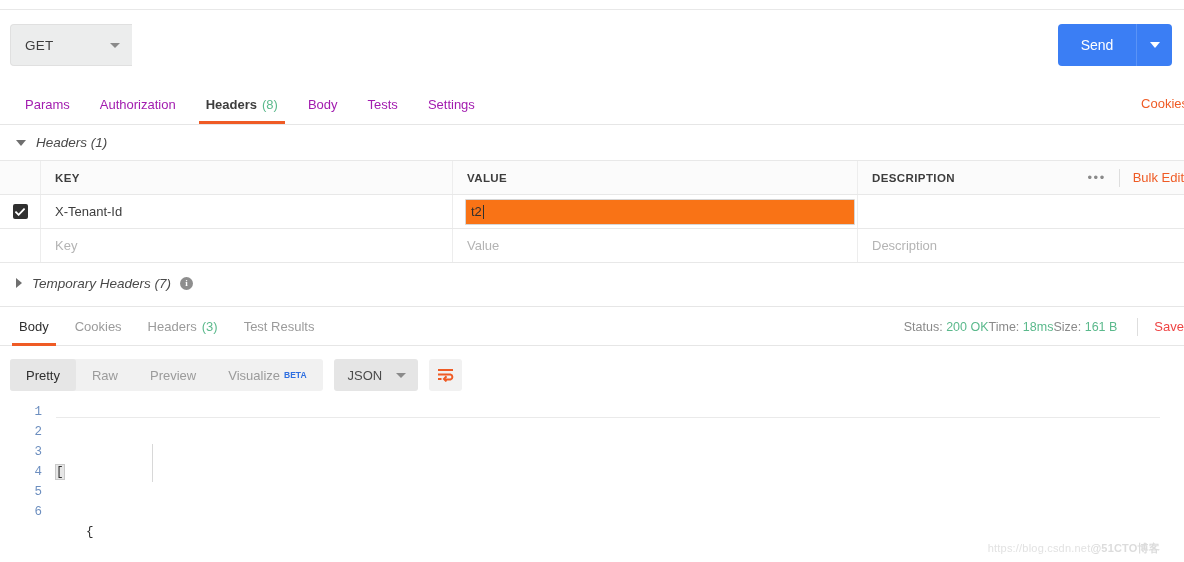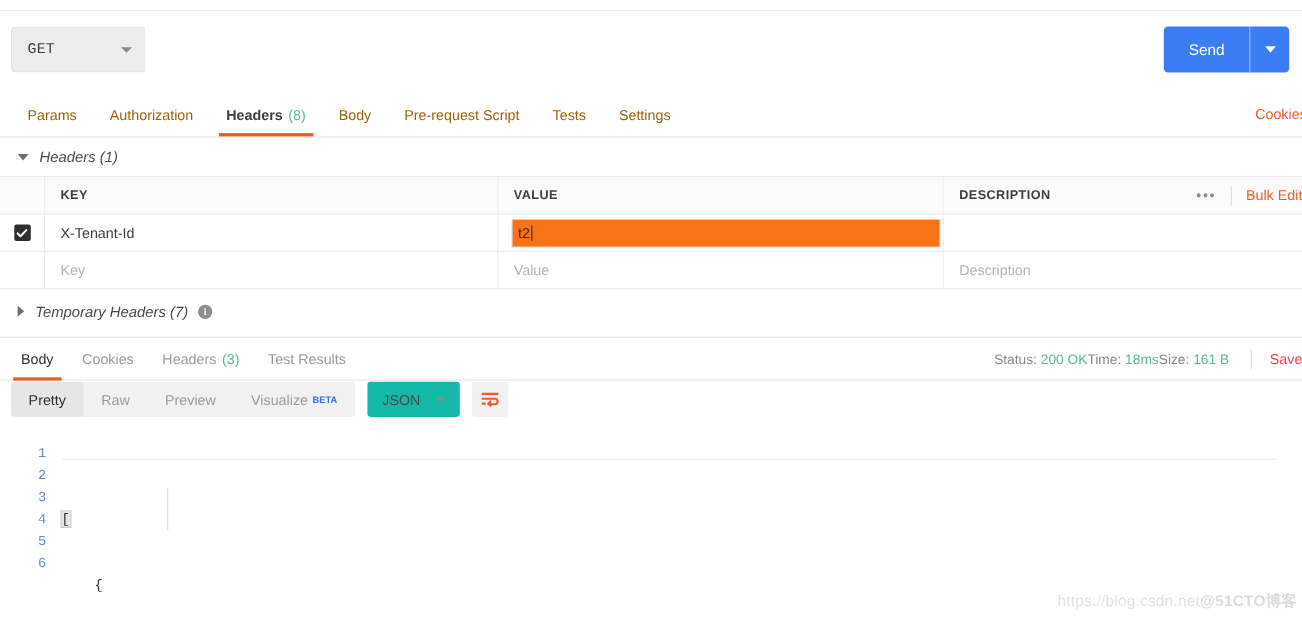"GET" .method-box { font-family: Liberation Mono, monospace -> none }
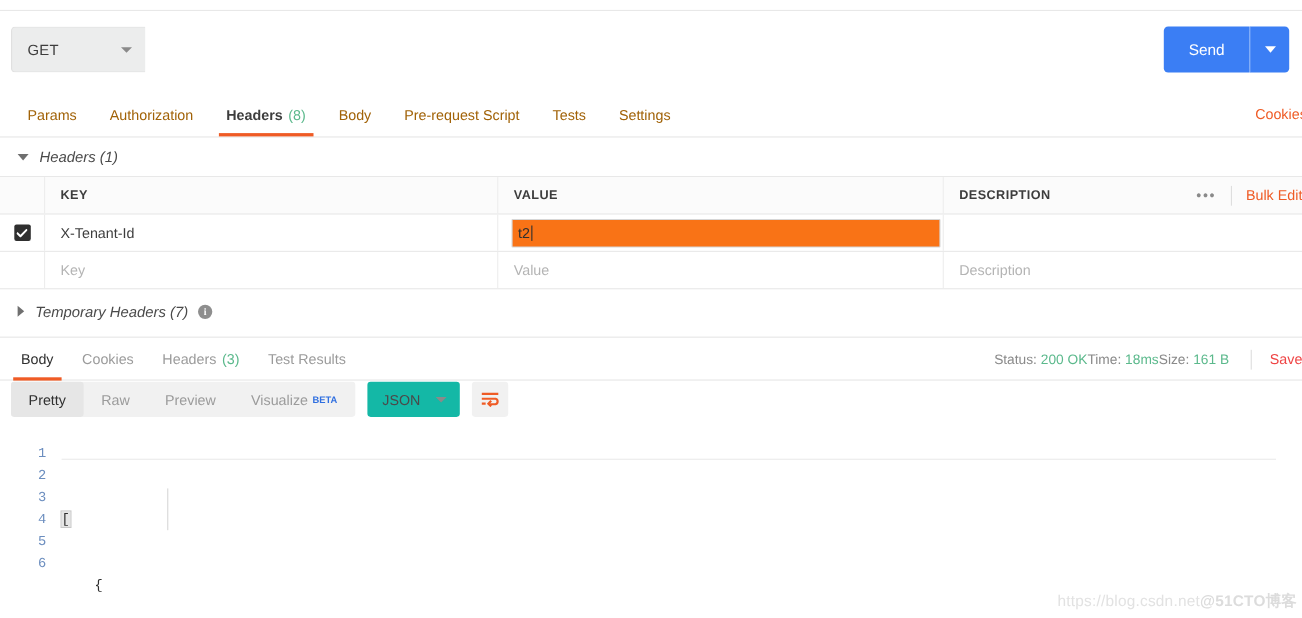"Params" .rtab { color: #a16207 -> #a21caf }
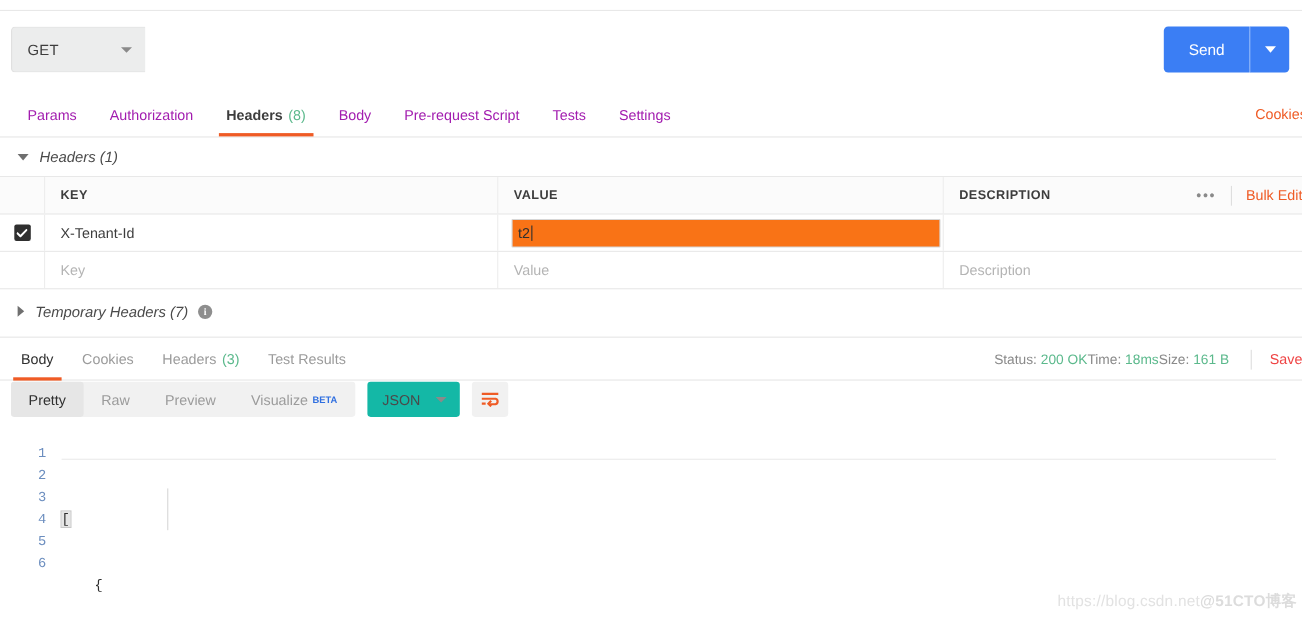"Pre-request Script" div.rtab { html: <div> <span>Pre-request Script</span> </div> -> none }
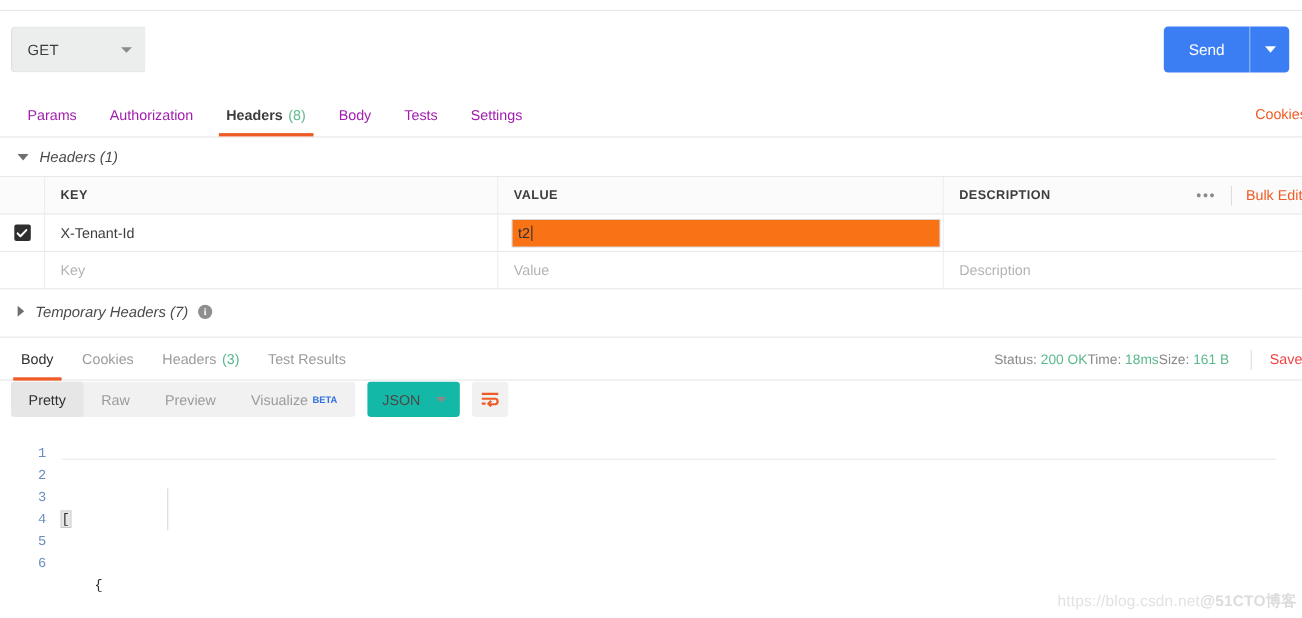"Pretty" .fmt-bar { top: 340px -> 352px }
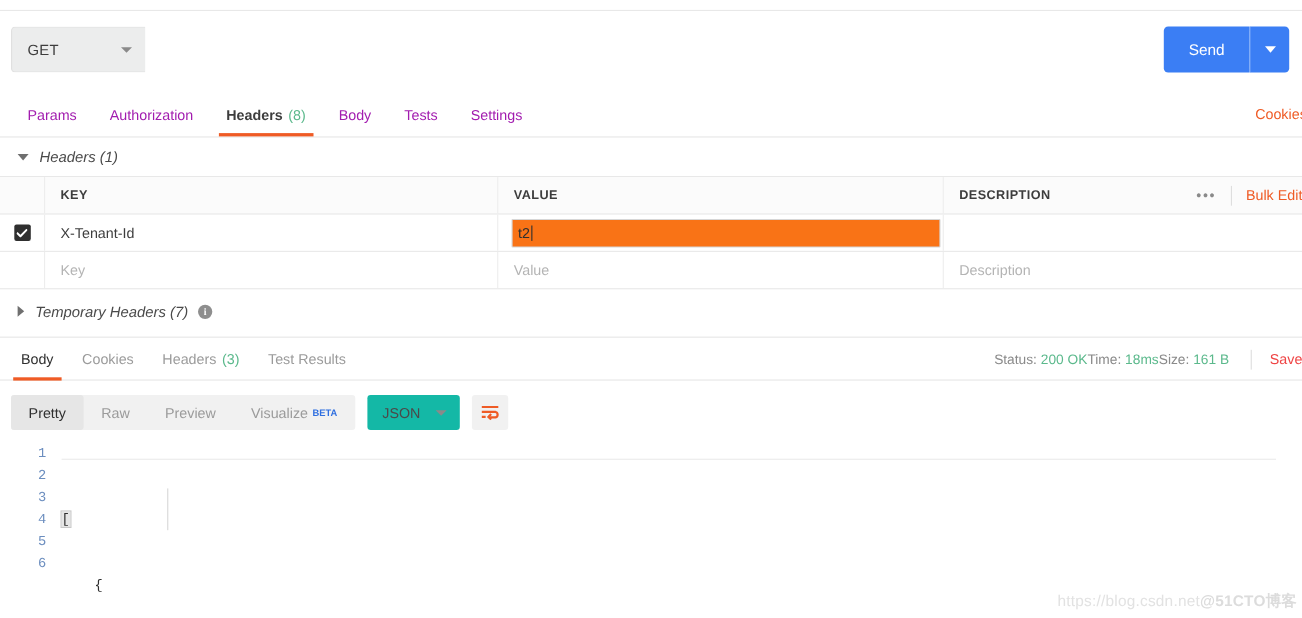"JSON" .sel { background: #14b8a6 -> #e5e5e5 }
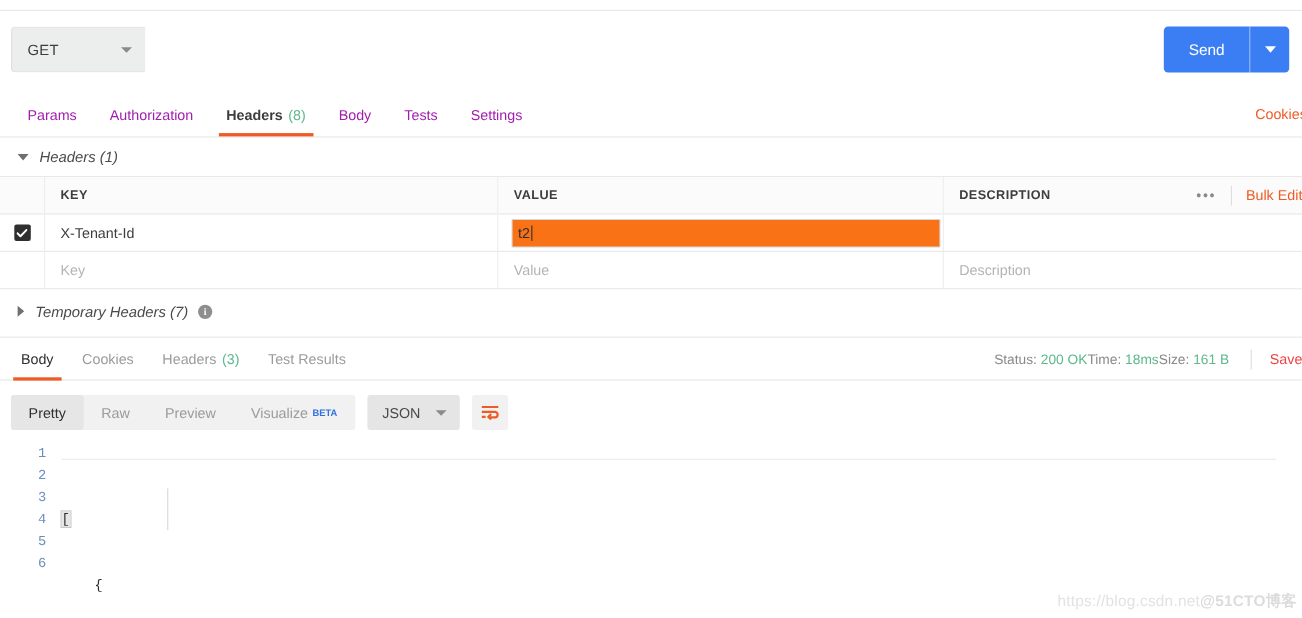"https://blog.csdn.net@51CTO博客" .wm { font-size: 14px -> 11px; right: 5px -> 24px }
